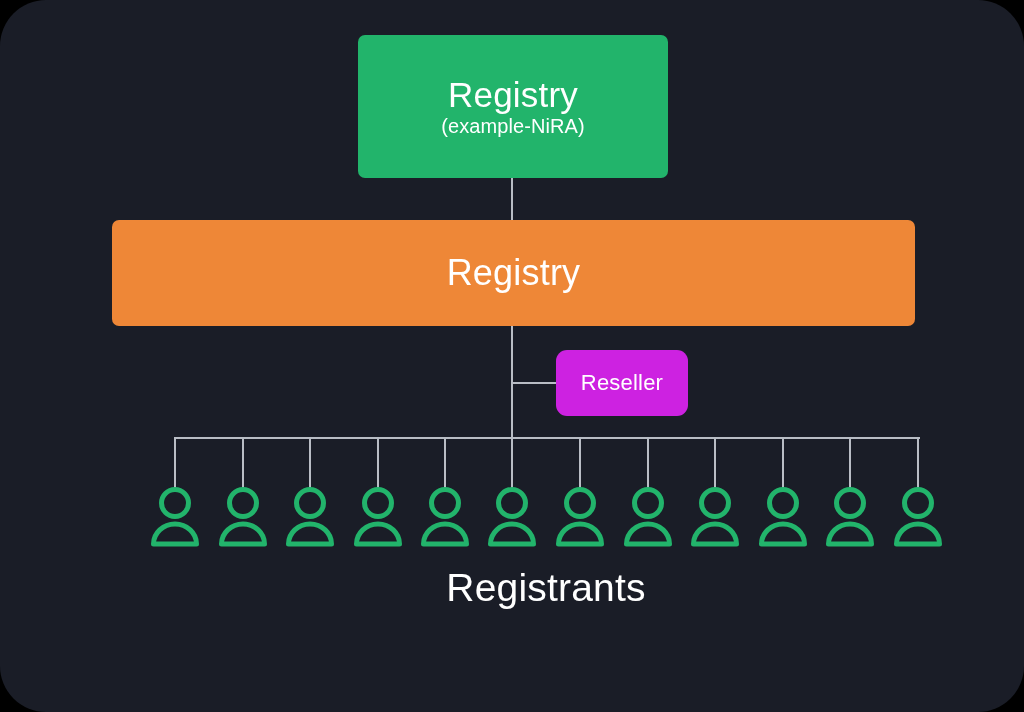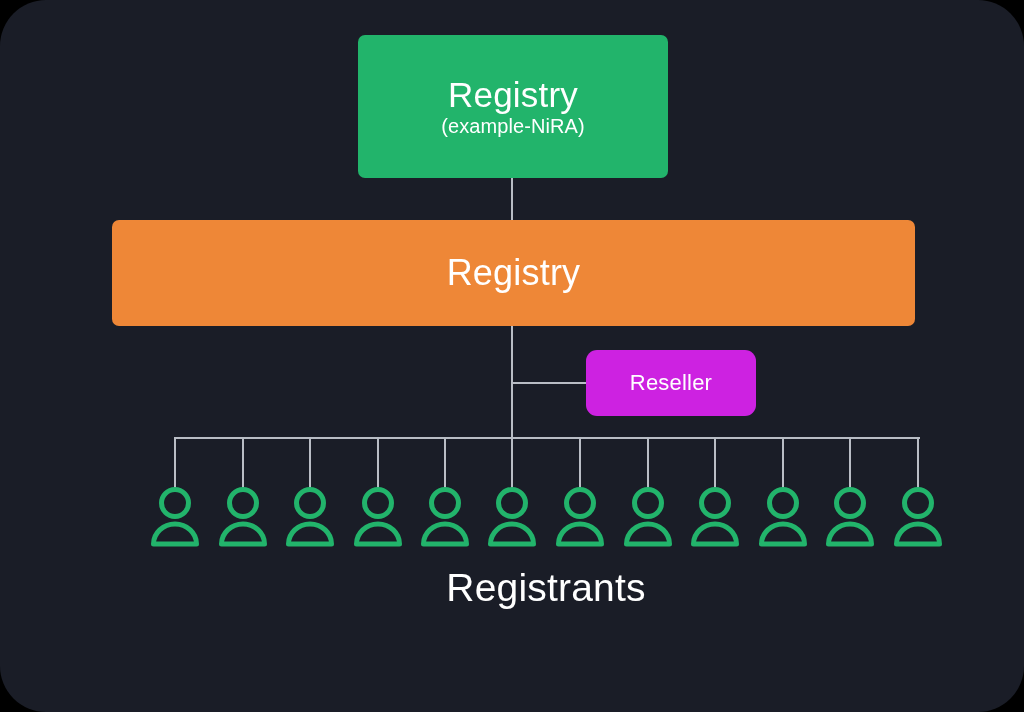"Reseller" #node-reseller { left: 586px -> 556px; width: 170px -> 132px }
